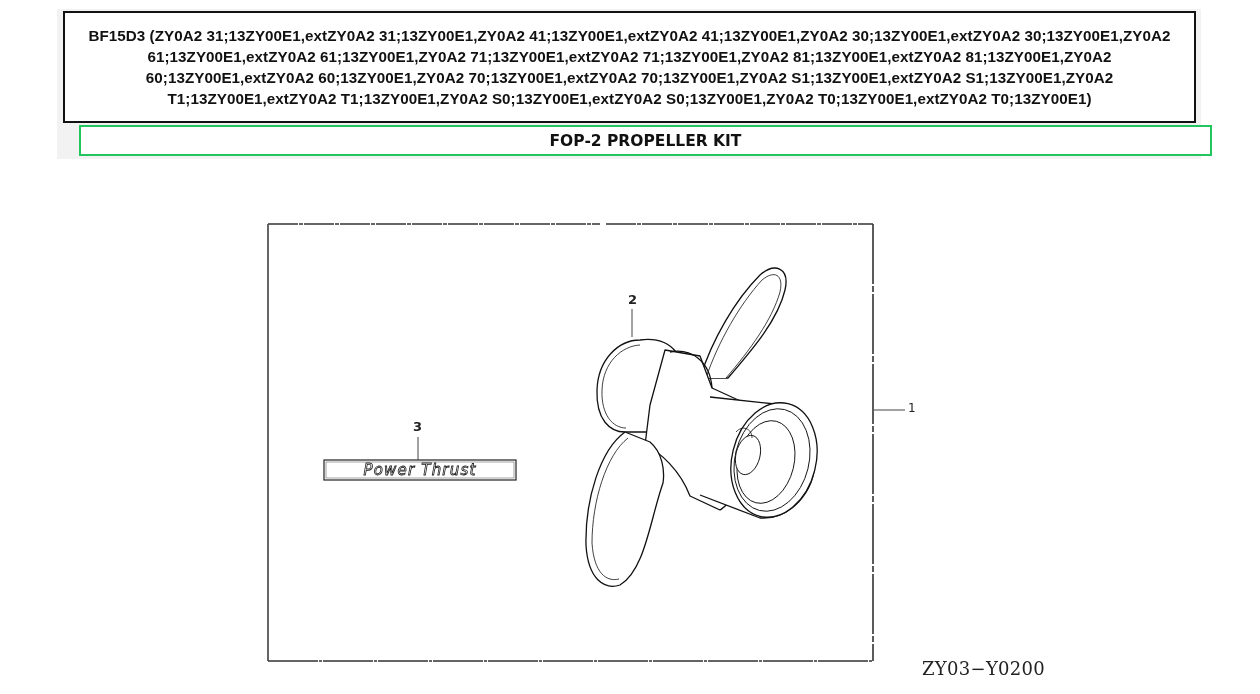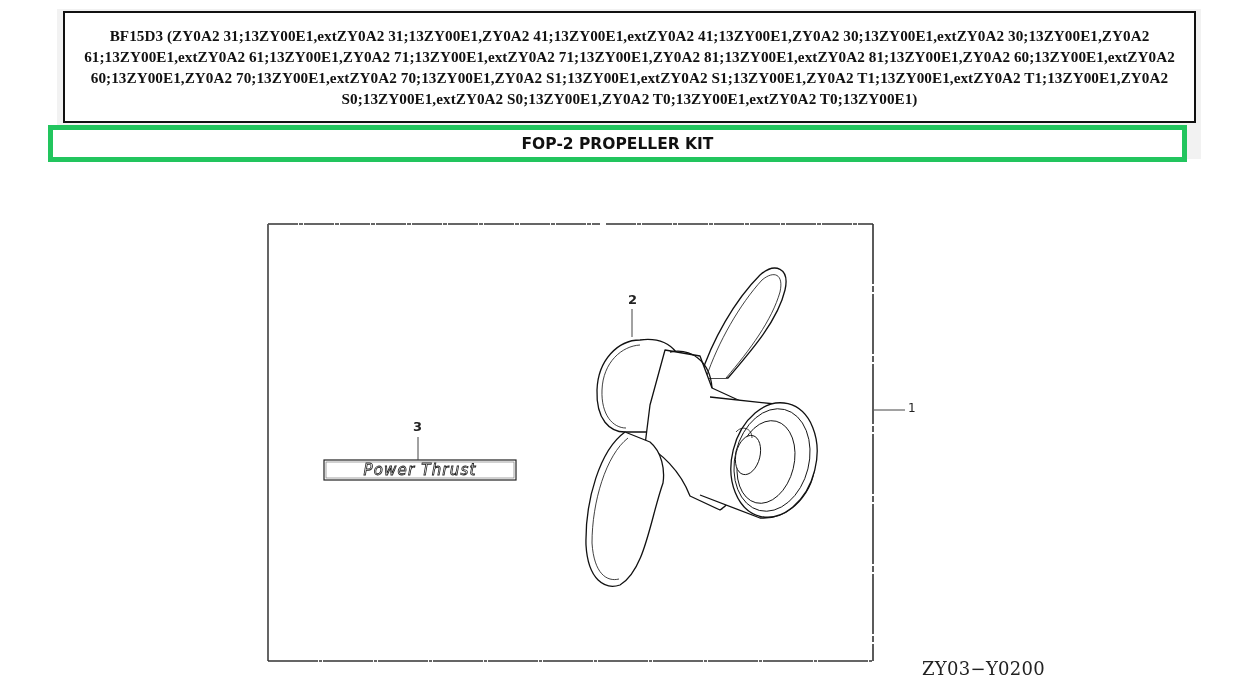"BF15D3 (ZY0A2 31;13ZY00E1,extZY0A2" .title-text { font-family: Liberation Serif, serif -> Liberation Sans, sans-serif }
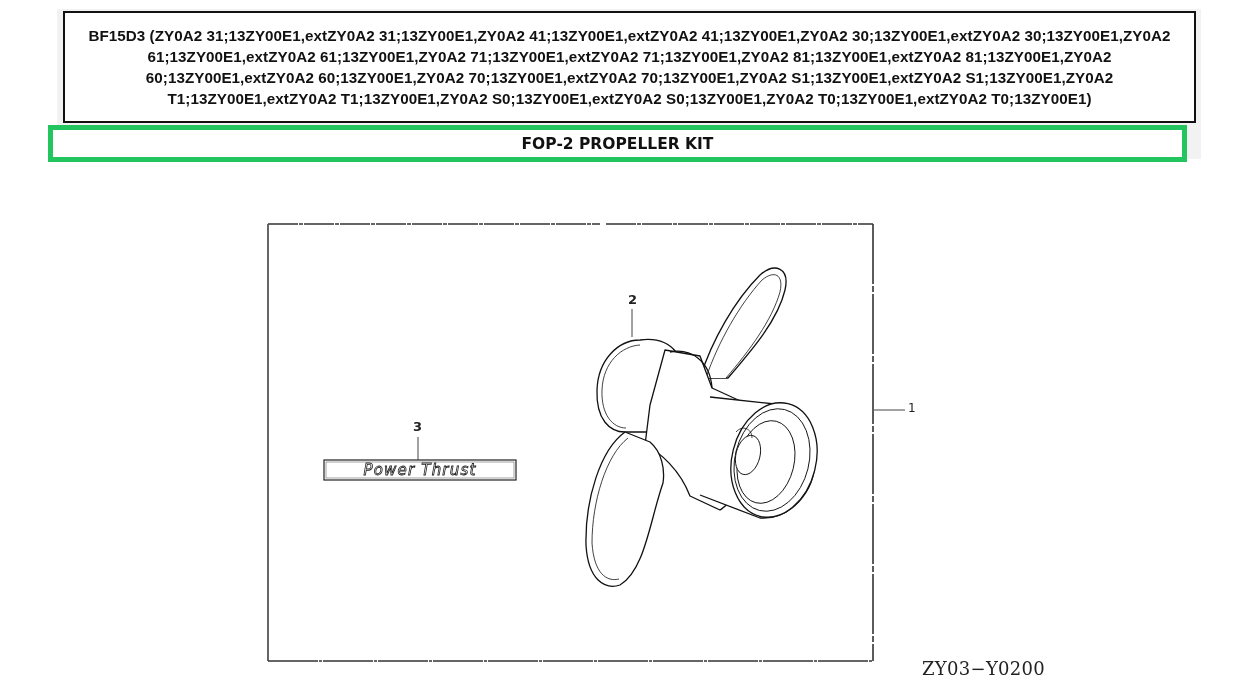"FOP-2 PROPELLER KIT" .subtitle-box { border: 5px solid #22c55e -> 2px solid #22c55e; left: 48px -> 79px }
